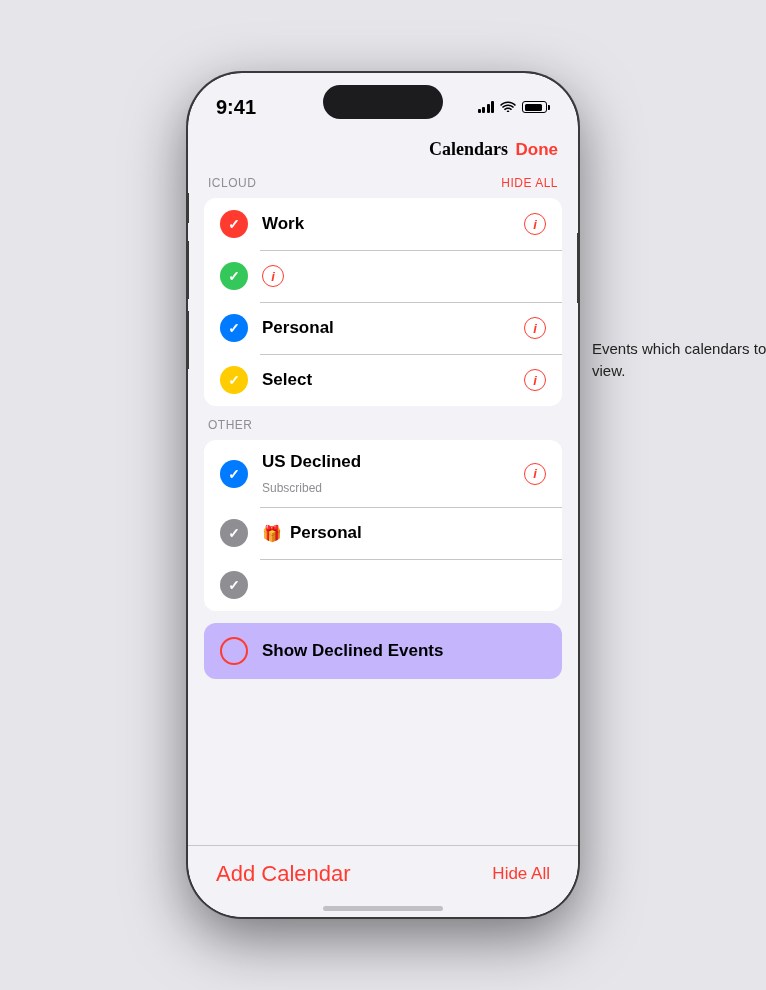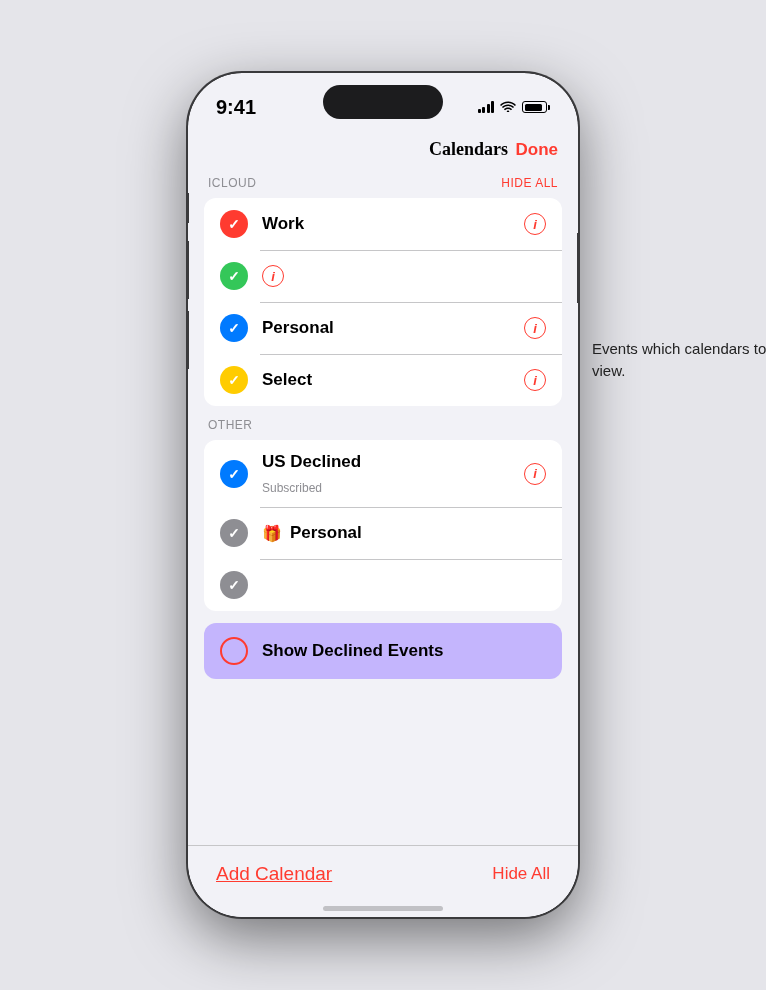"Add Calendar" .bottom-bar-add { font-size: 19px -> 22px; text-decoration: underline -> none }
